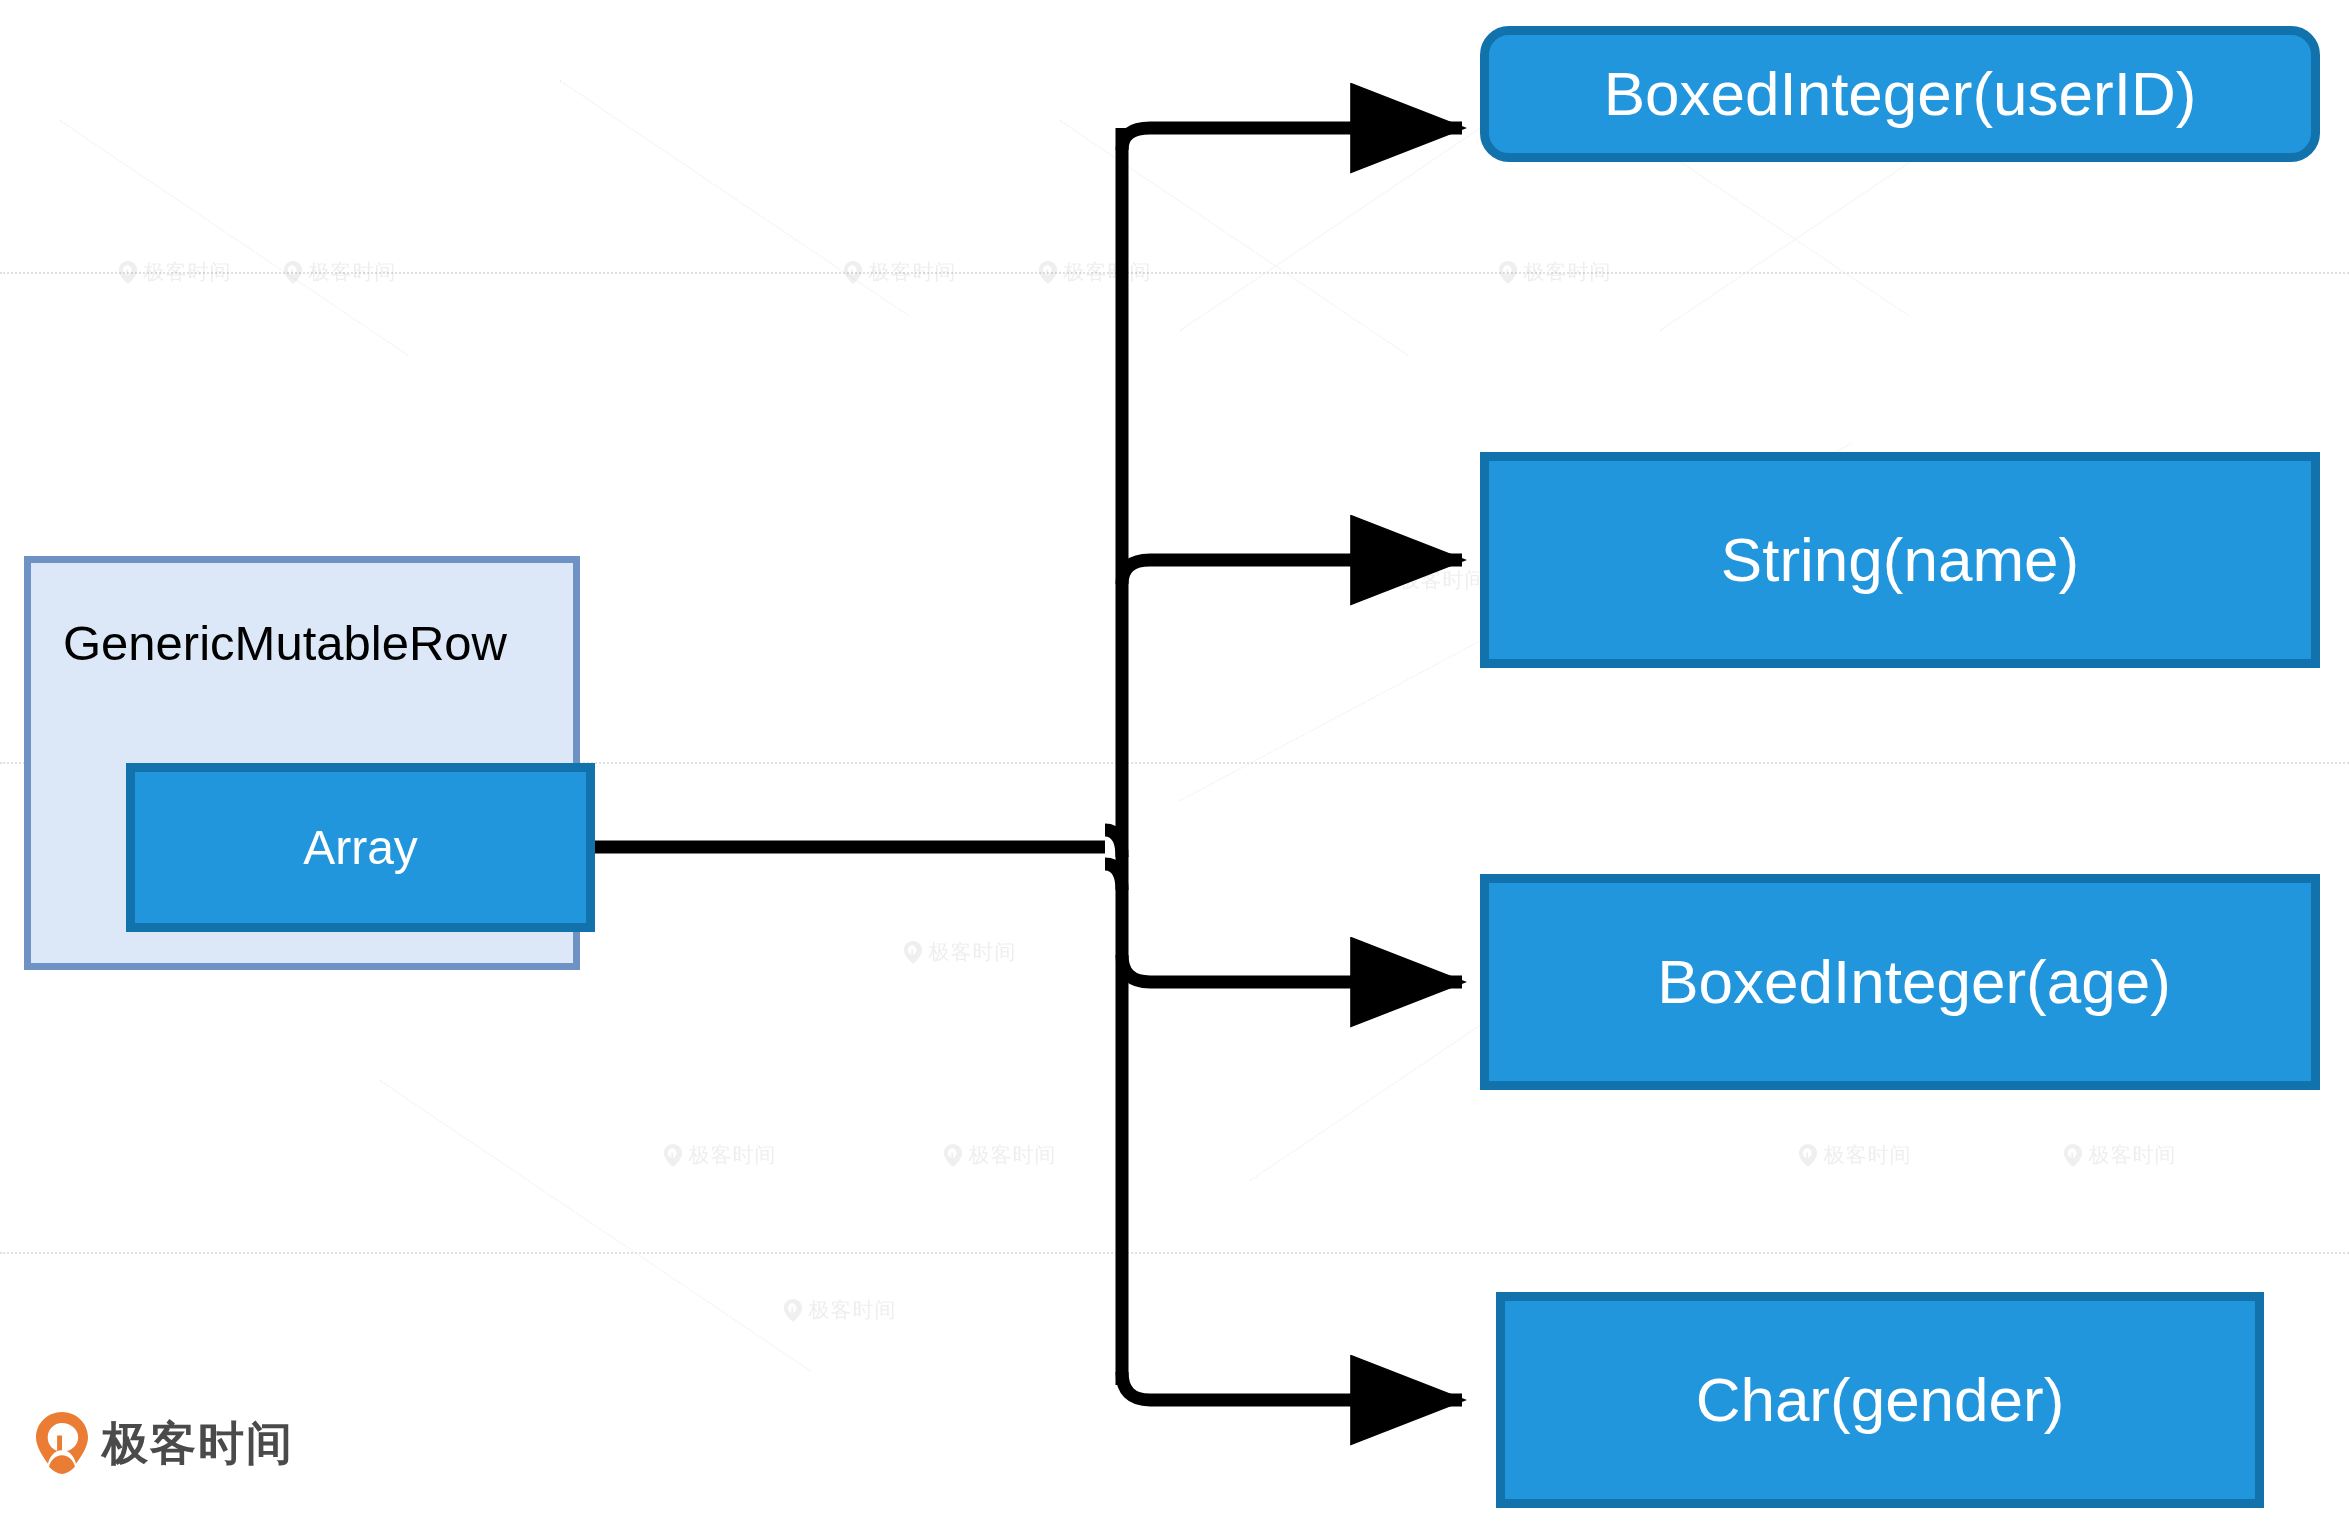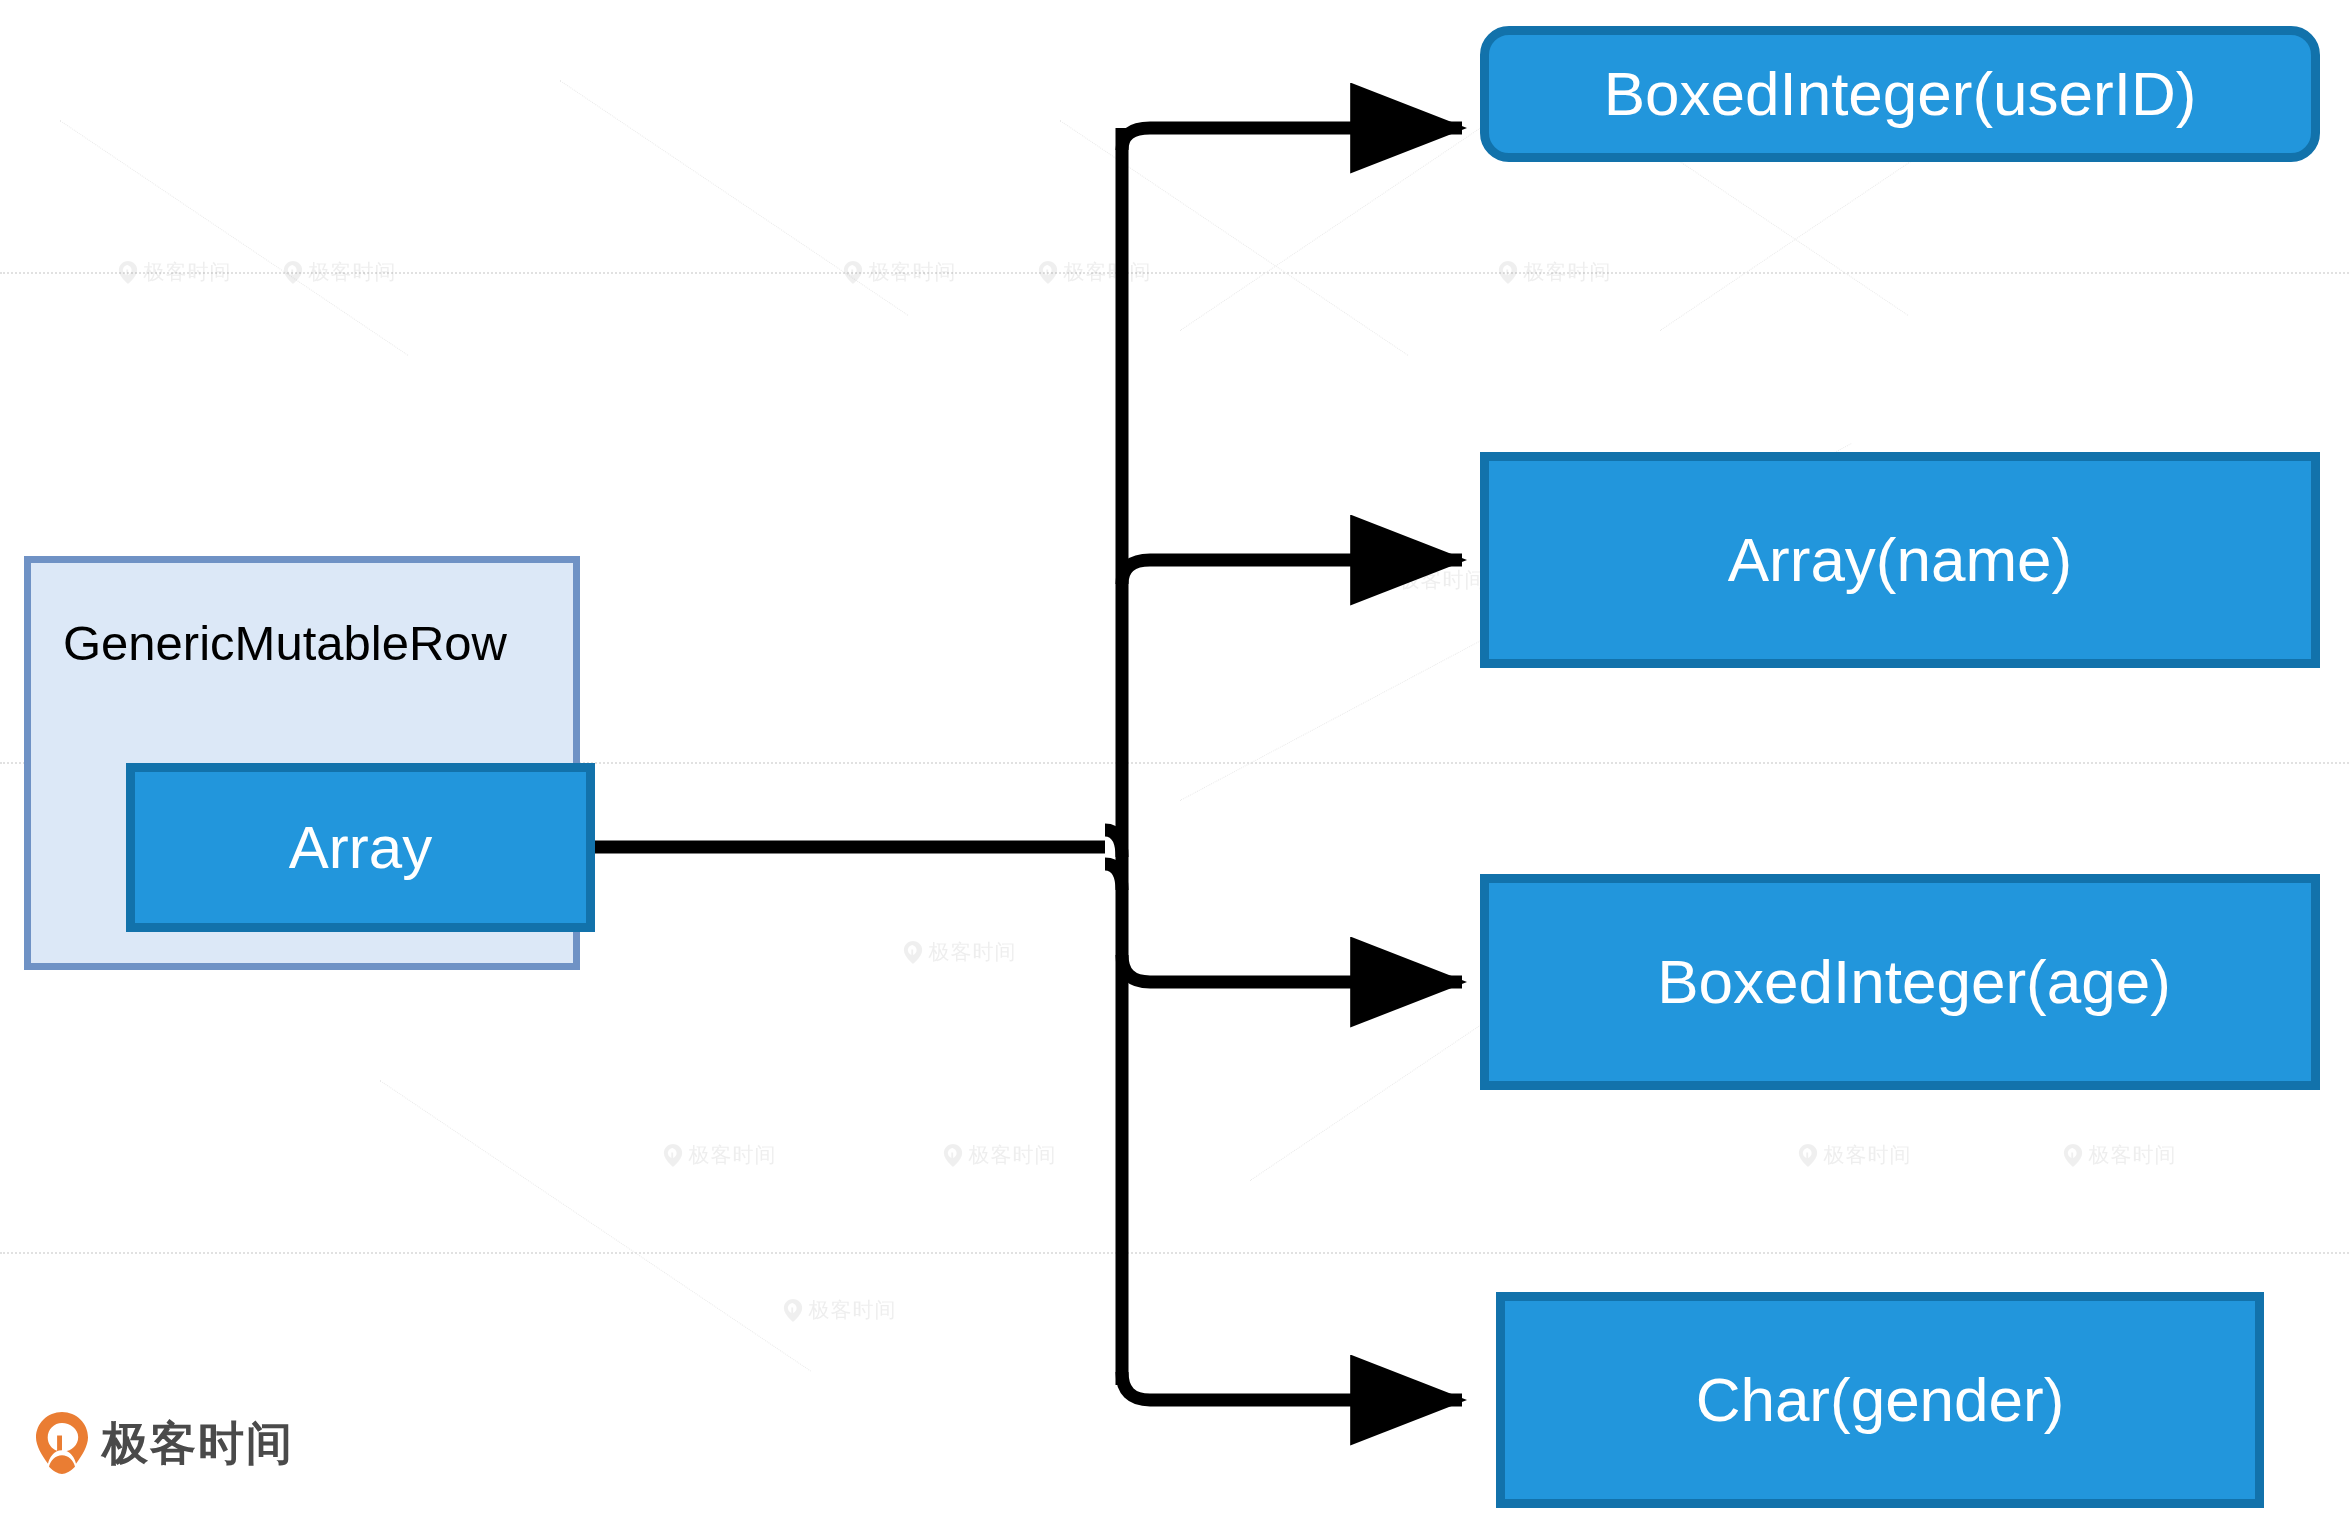"Array(name)" span.label { text: Array -> String }
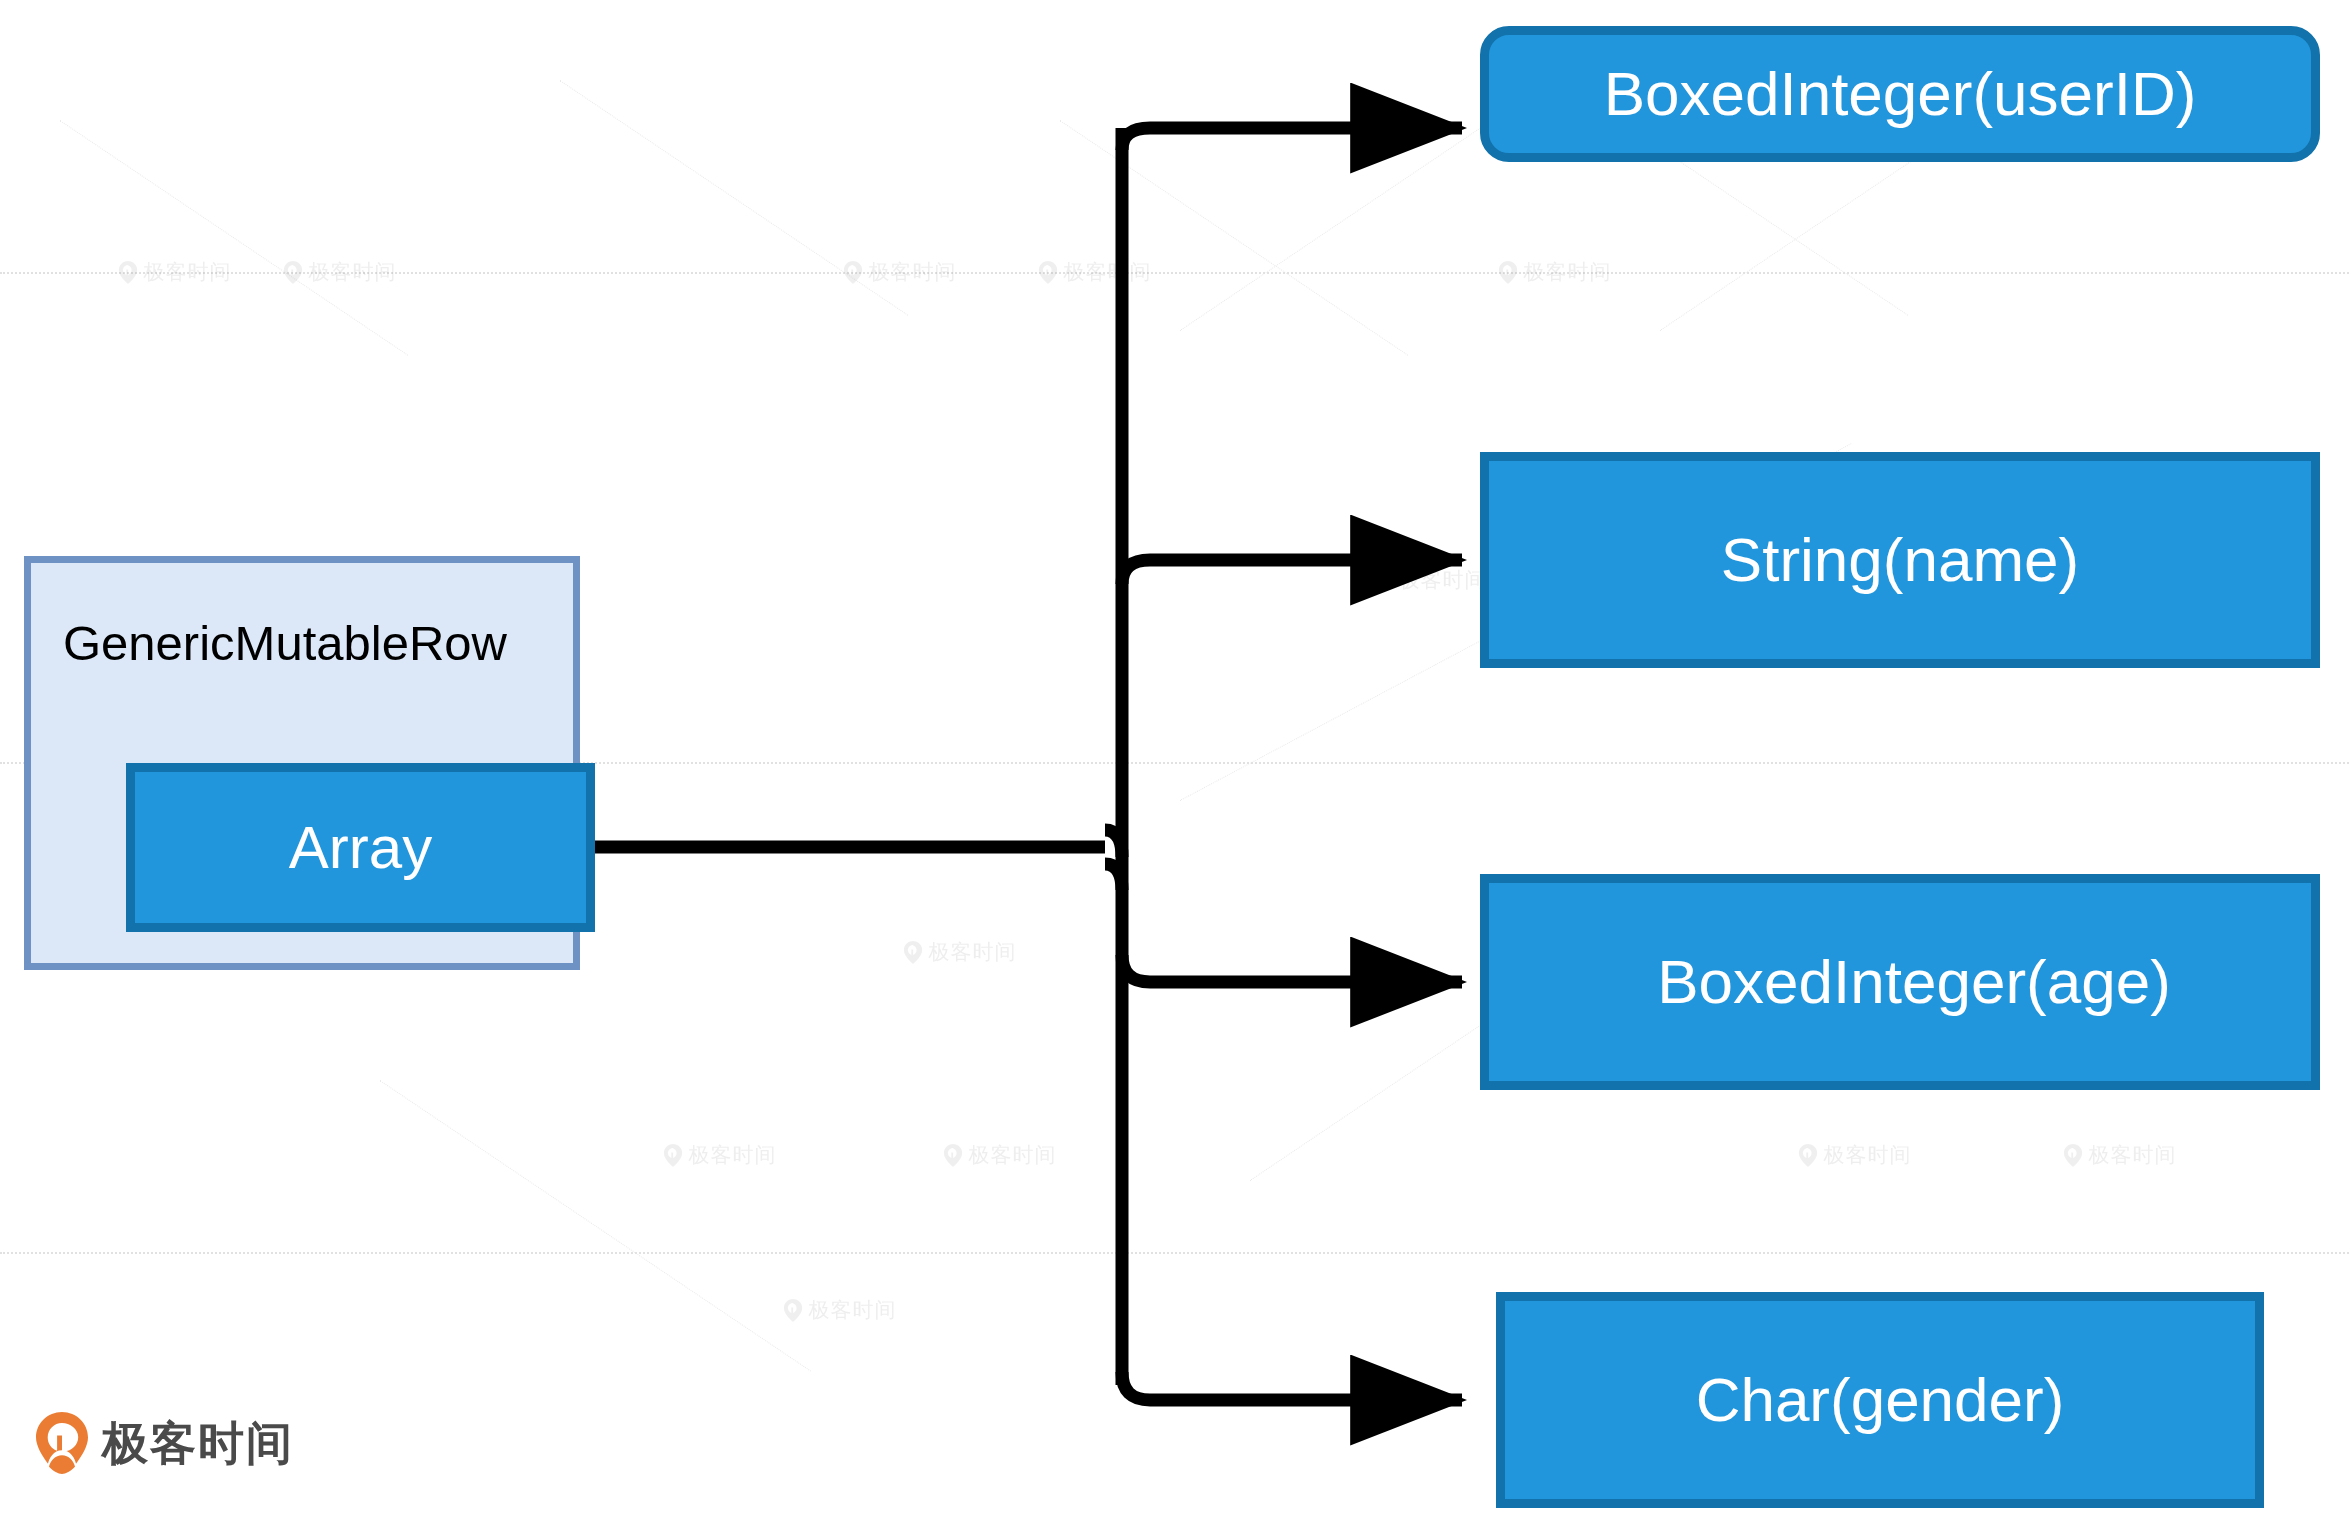"Array" .blue-box.array-box .label { font-size: 60px -> 48px }
